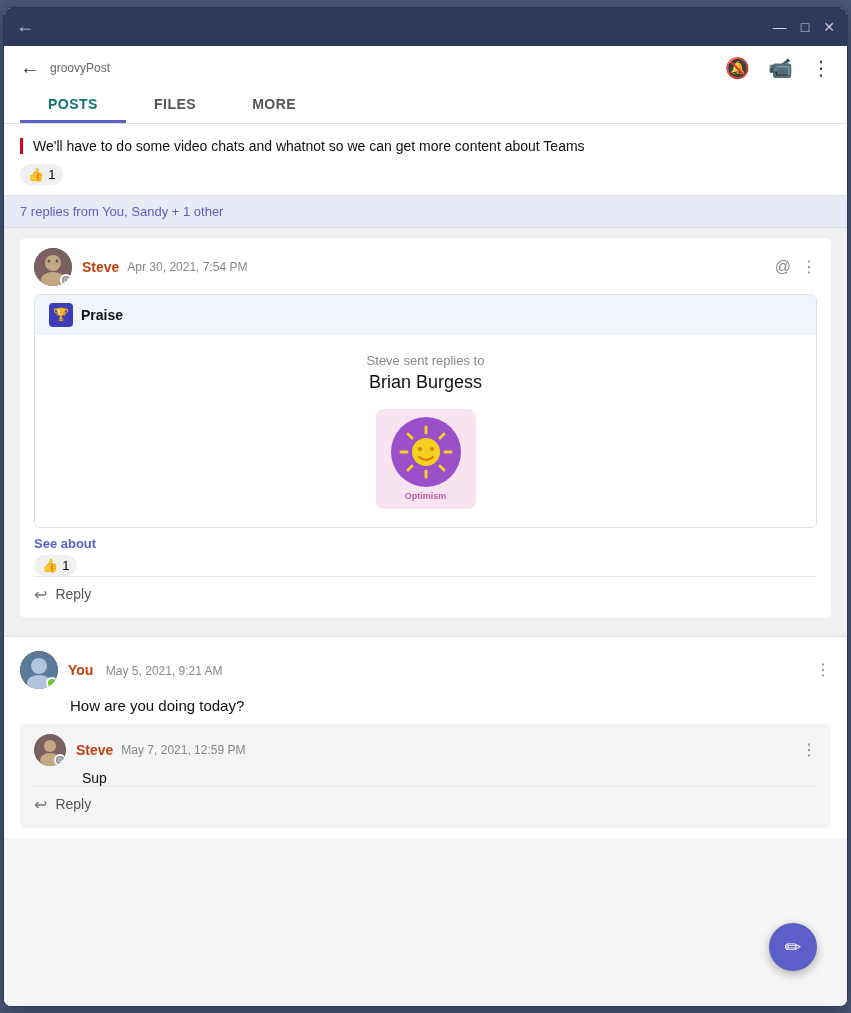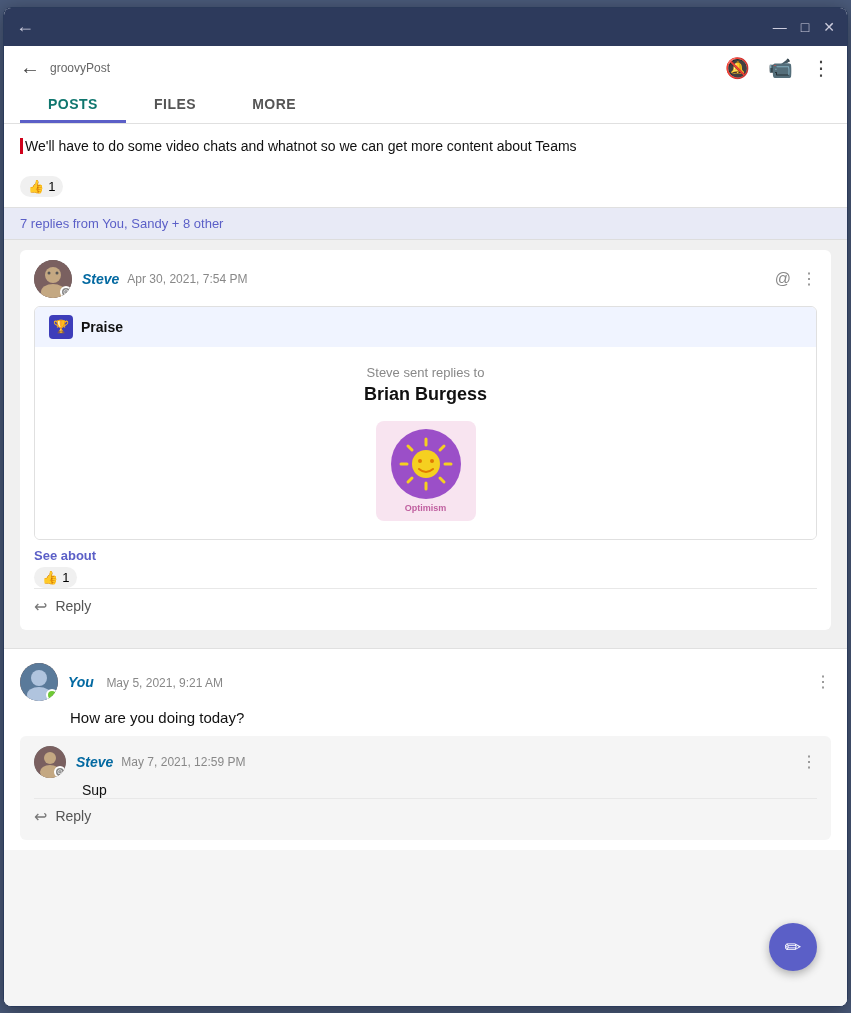"We'll have to do some" .post-text { margin-bottom: 22px -> 10px; padding-left: 2px -> 10px }
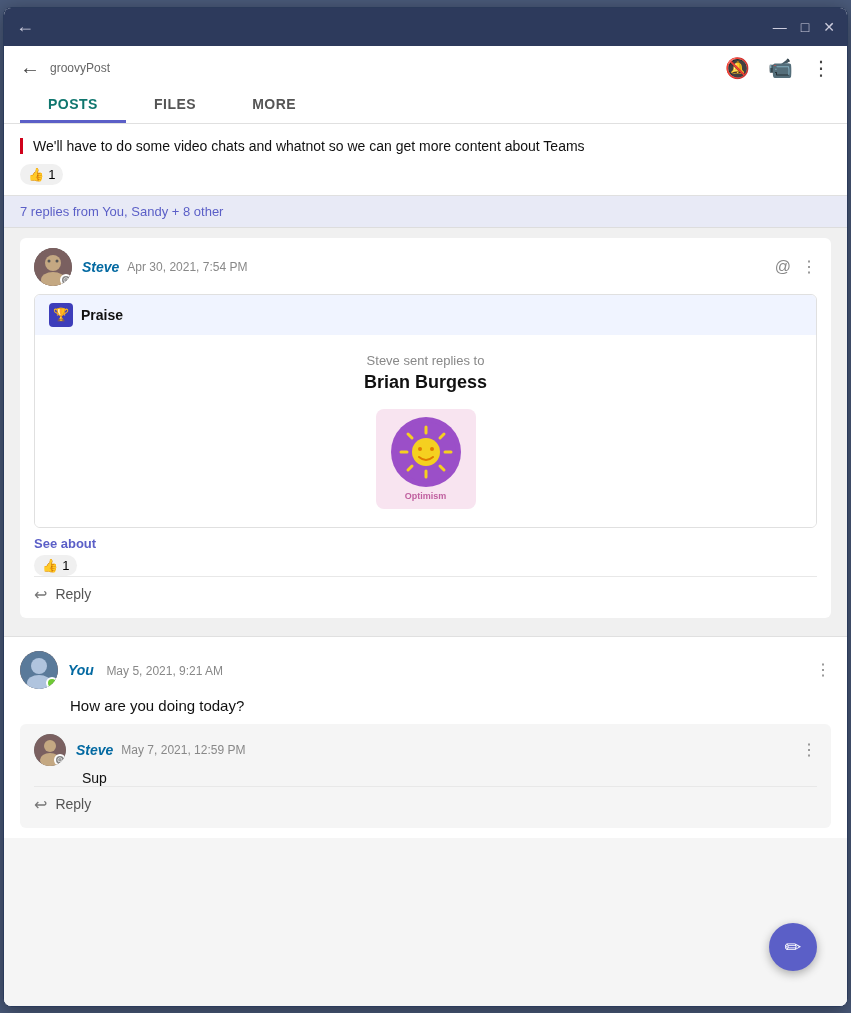"7 replies from You, Sandy" div.replies-banner { text: 8 -> 1 }
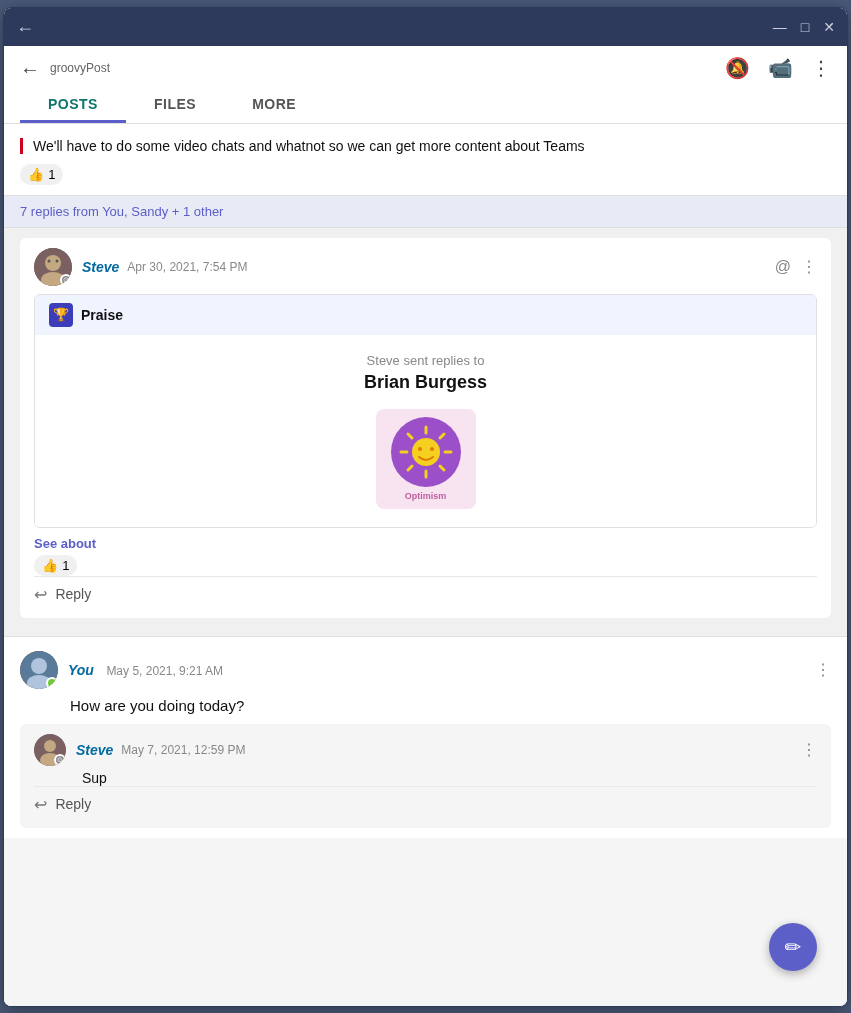"Steve" .msg-name { color: #0369a1 -> #c2410c; font-style: italic -> none }
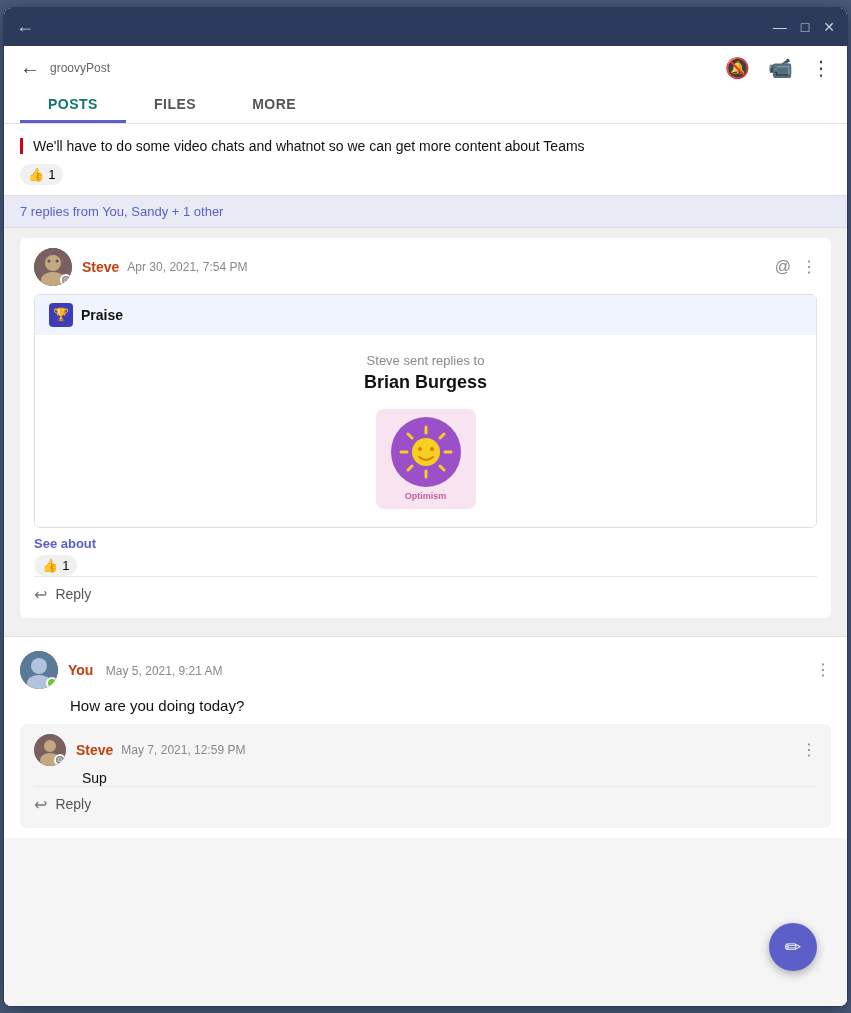"Brian Burgess" .praise-recipient { font-weight: 700 -> 400 }
